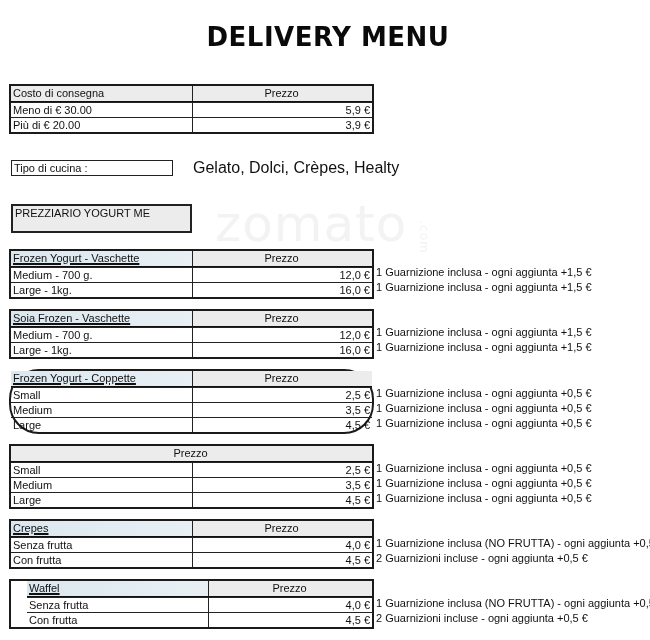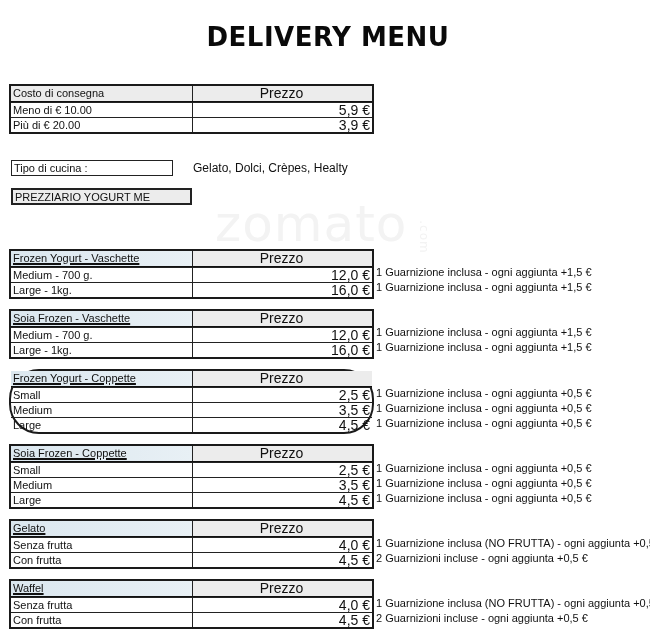"Prezzo" .c2 { font-size: 14px -> 11px }
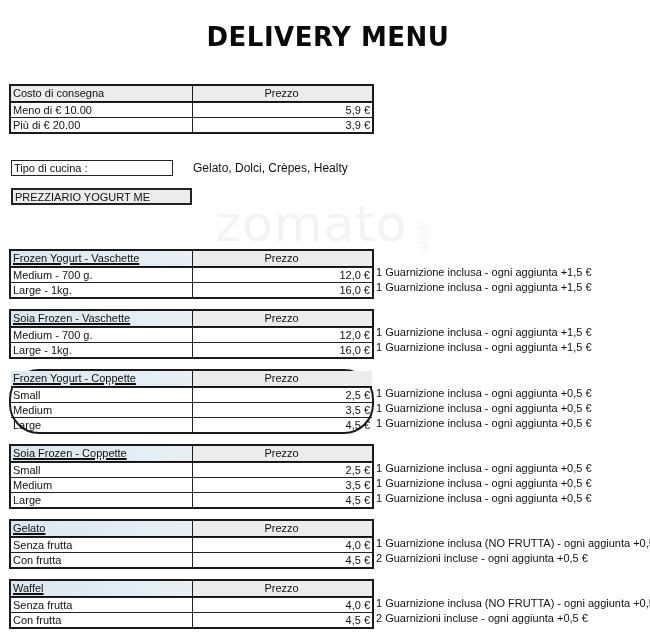"Meno di € 10.00" div.c1 { text: 10.00 -> 30.00 }
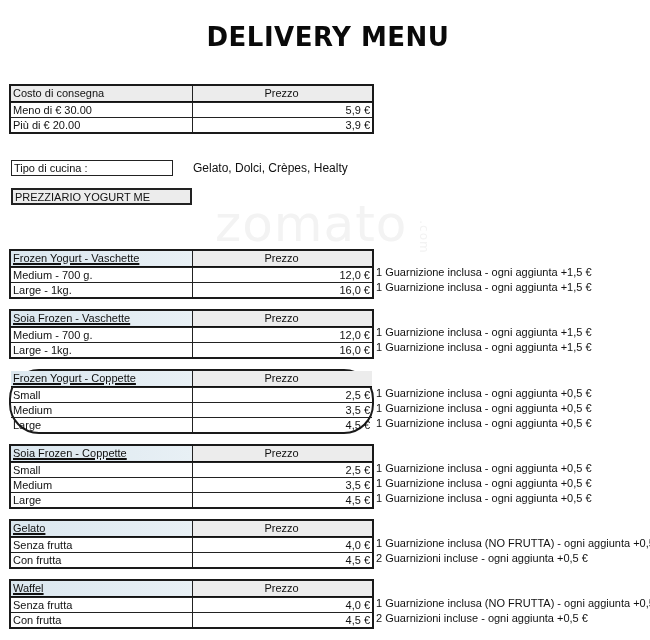"Gelato, Dolci, Crèpes, Healty" .cuisine { font-size: 12px -> 16px }
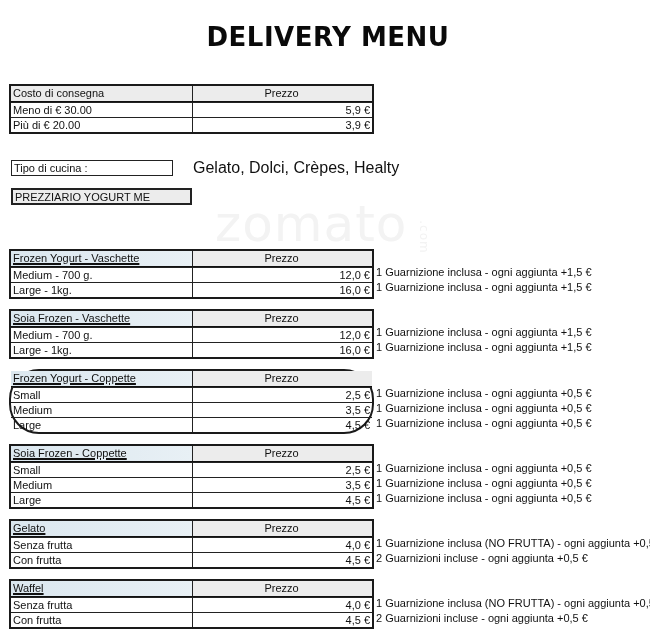"PREZZIARIO YOGURT ME" div.box { height: 17px -> 29px; top: 188px -> 204px }
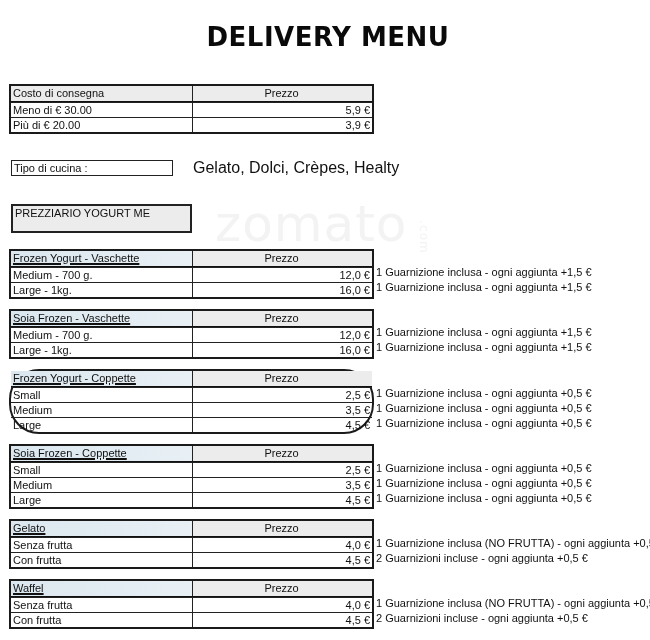"Soia Frozen - Coppette" div.c1 { html: <div>Soia Frozen - Coppette</div> -> none }
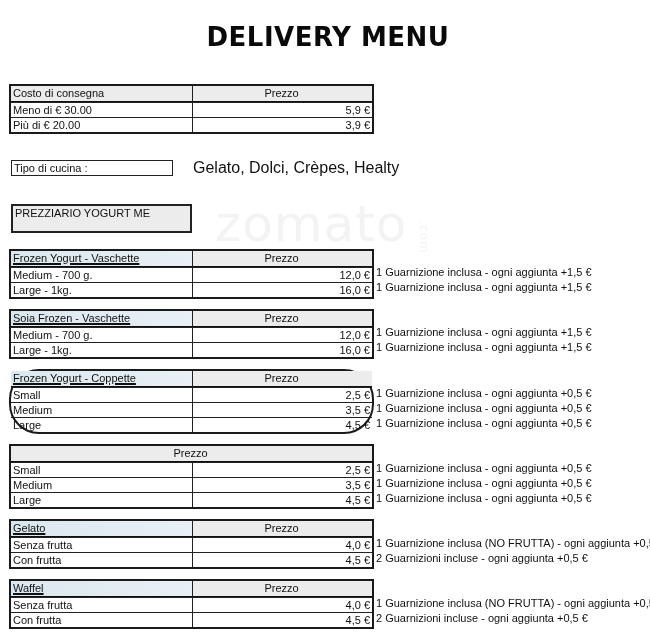"Gelato" div.c1 { text: Gelato -> Crepes }
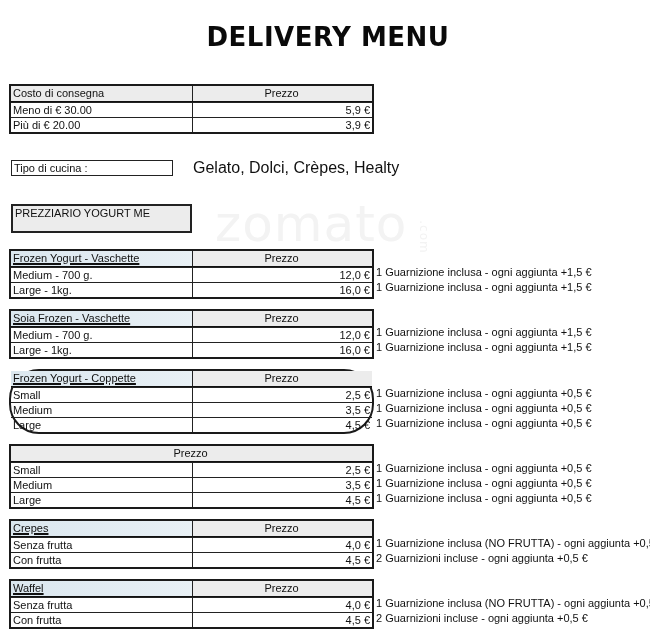"Waffel" div.tbl { padding-left: none -> 16px }
